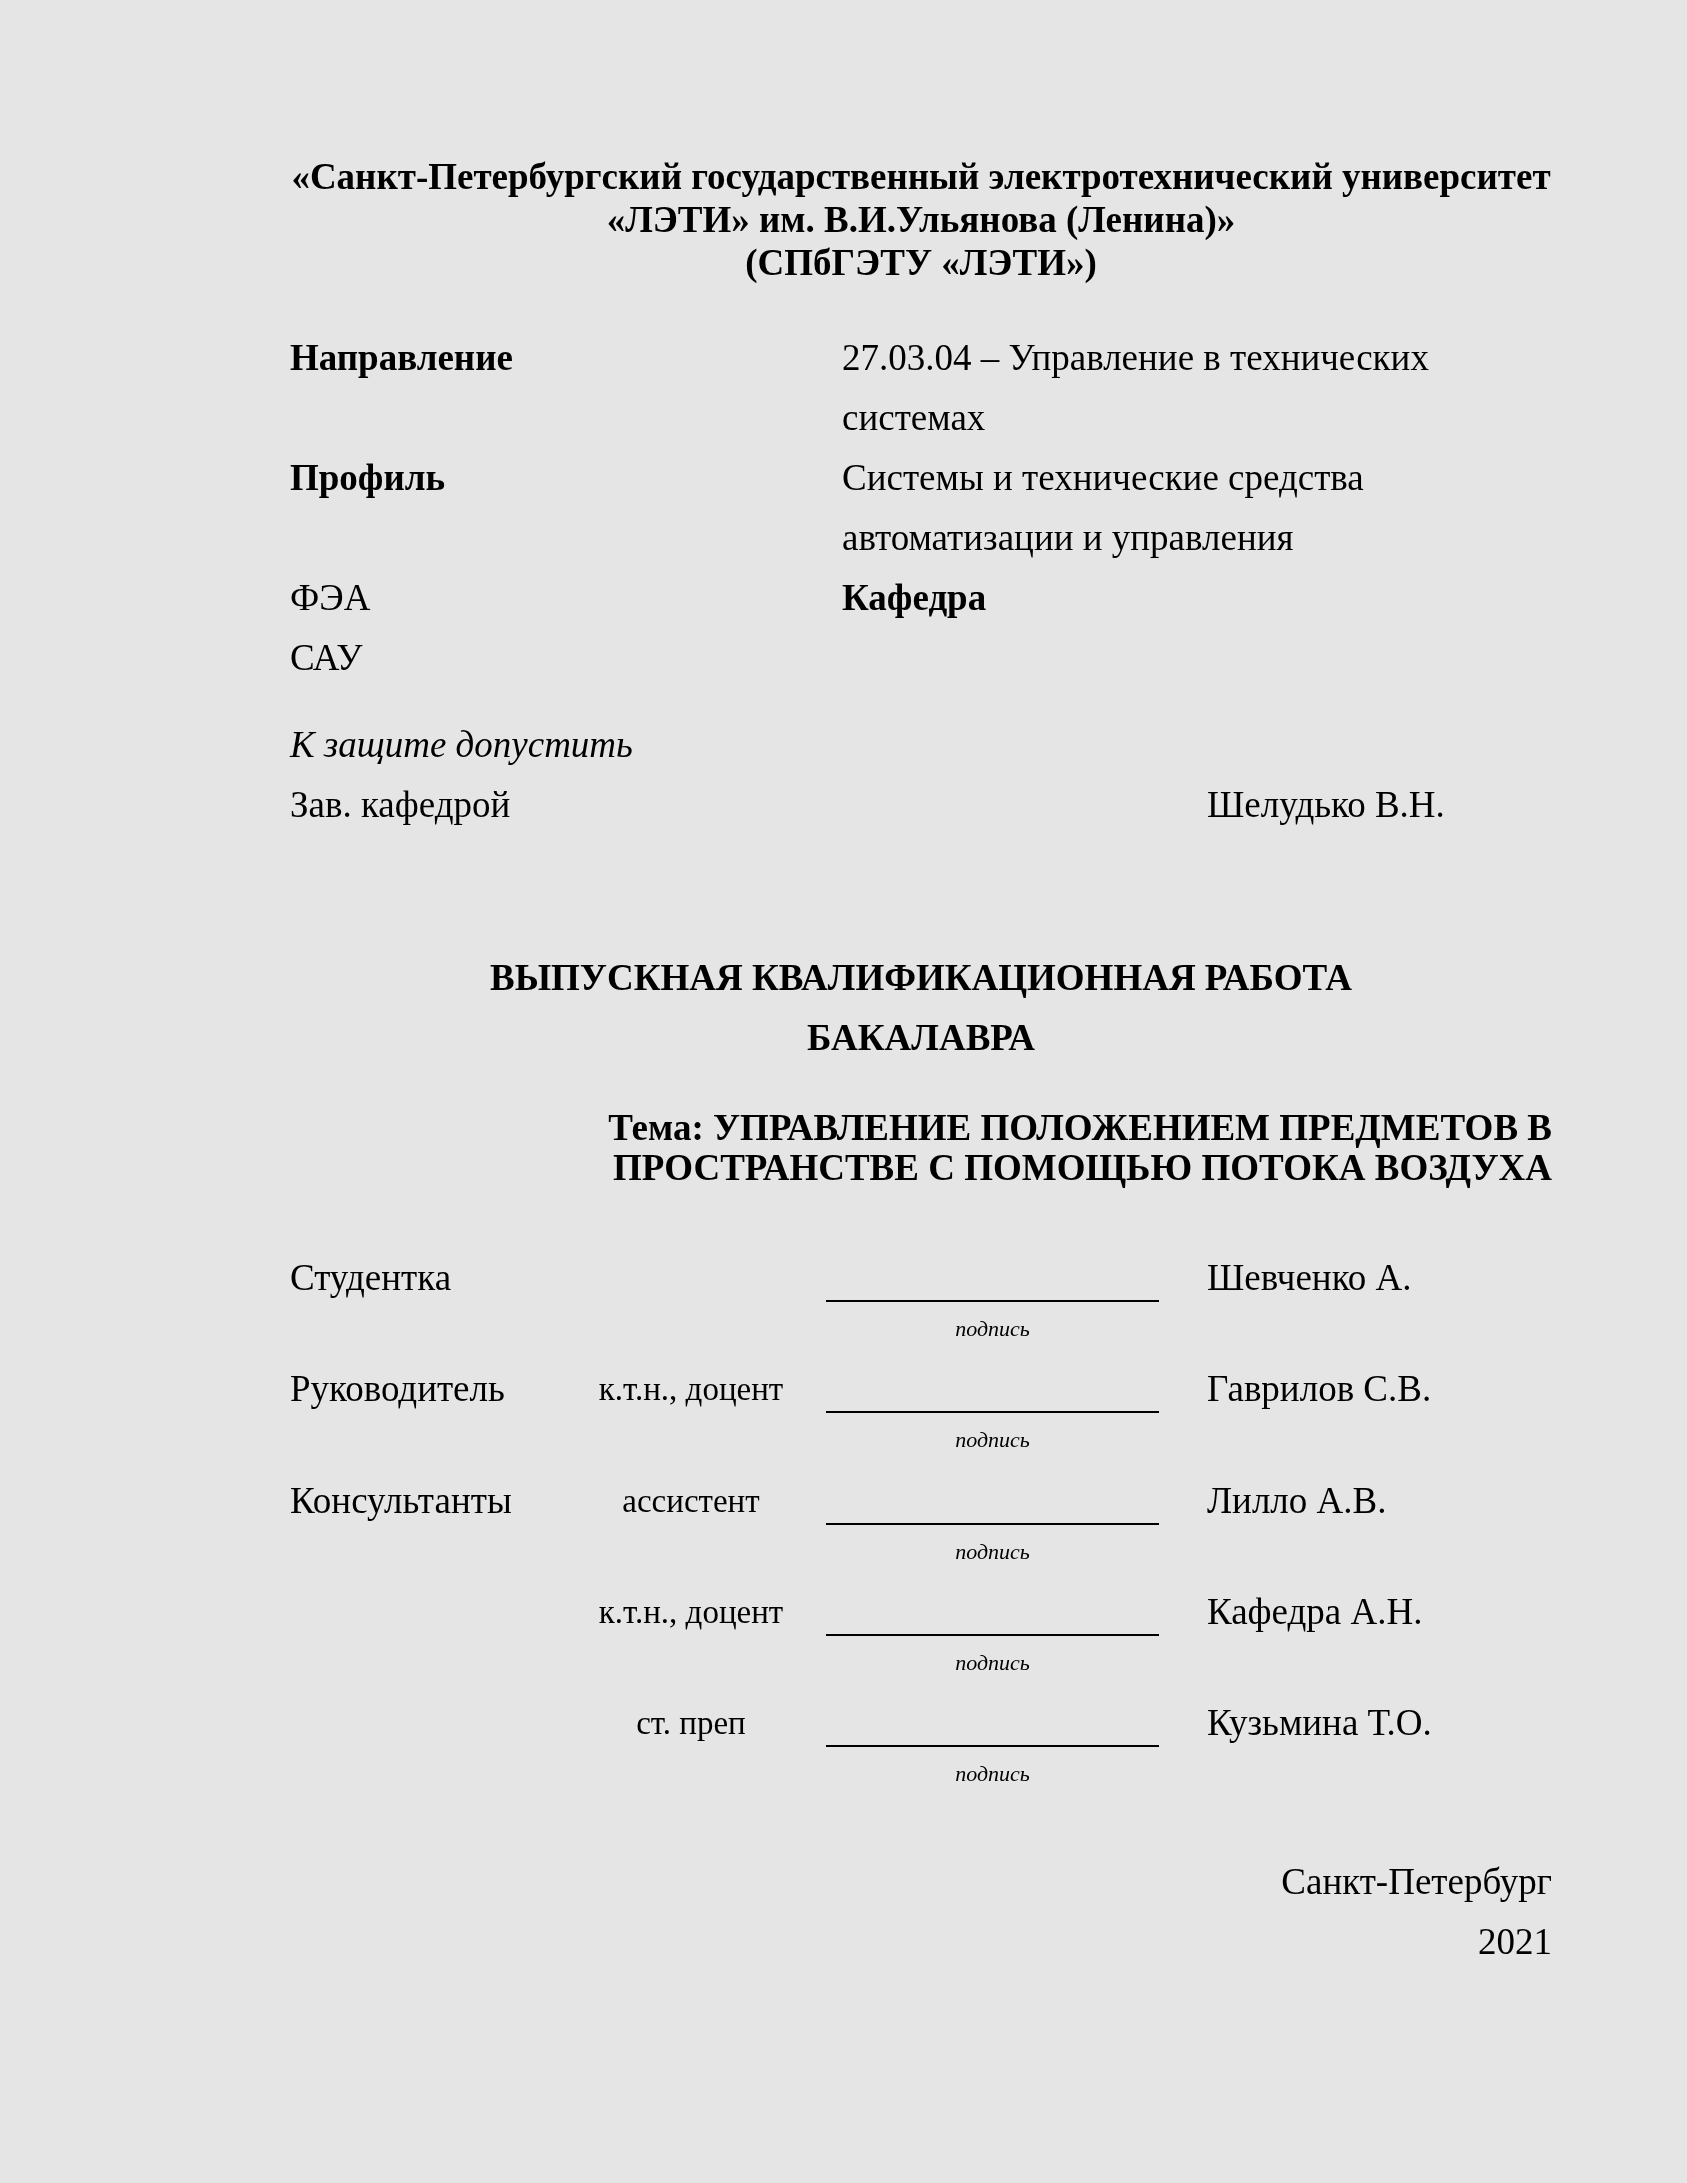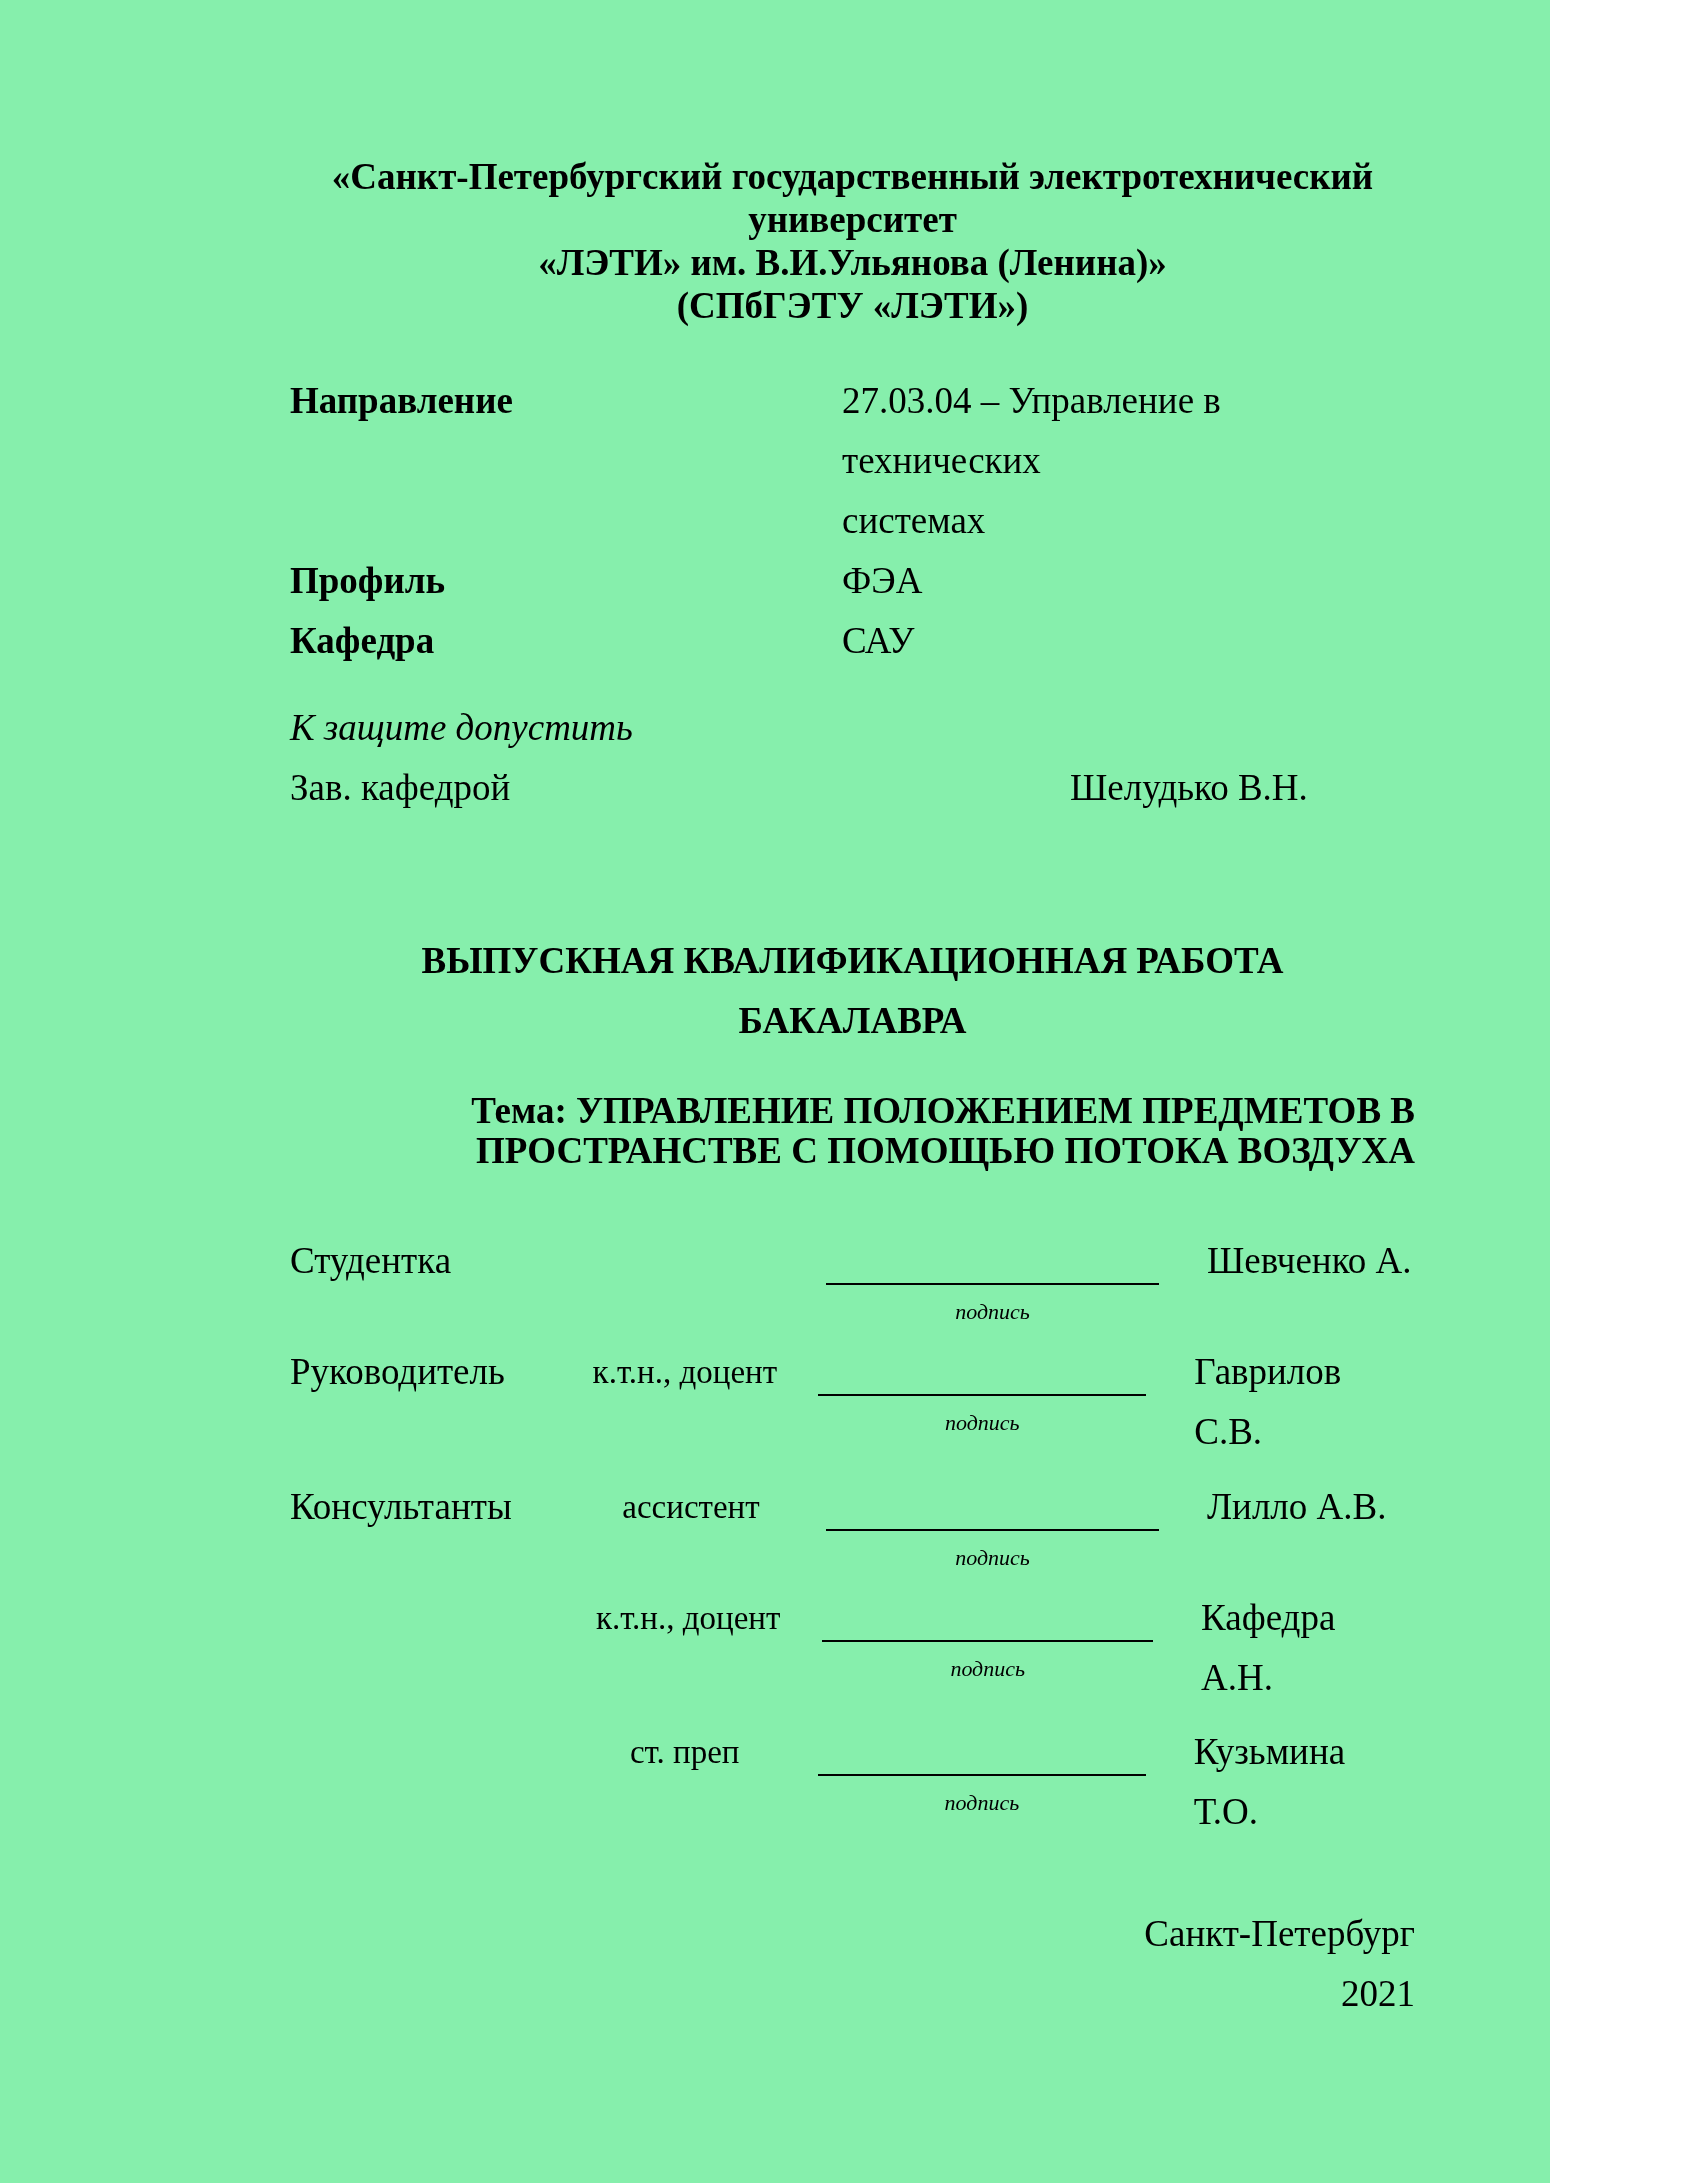"«Санкт-Петербургский государственный" .page { background: #86efac -> #e5e5e5; width: 1550px -> 1687px }
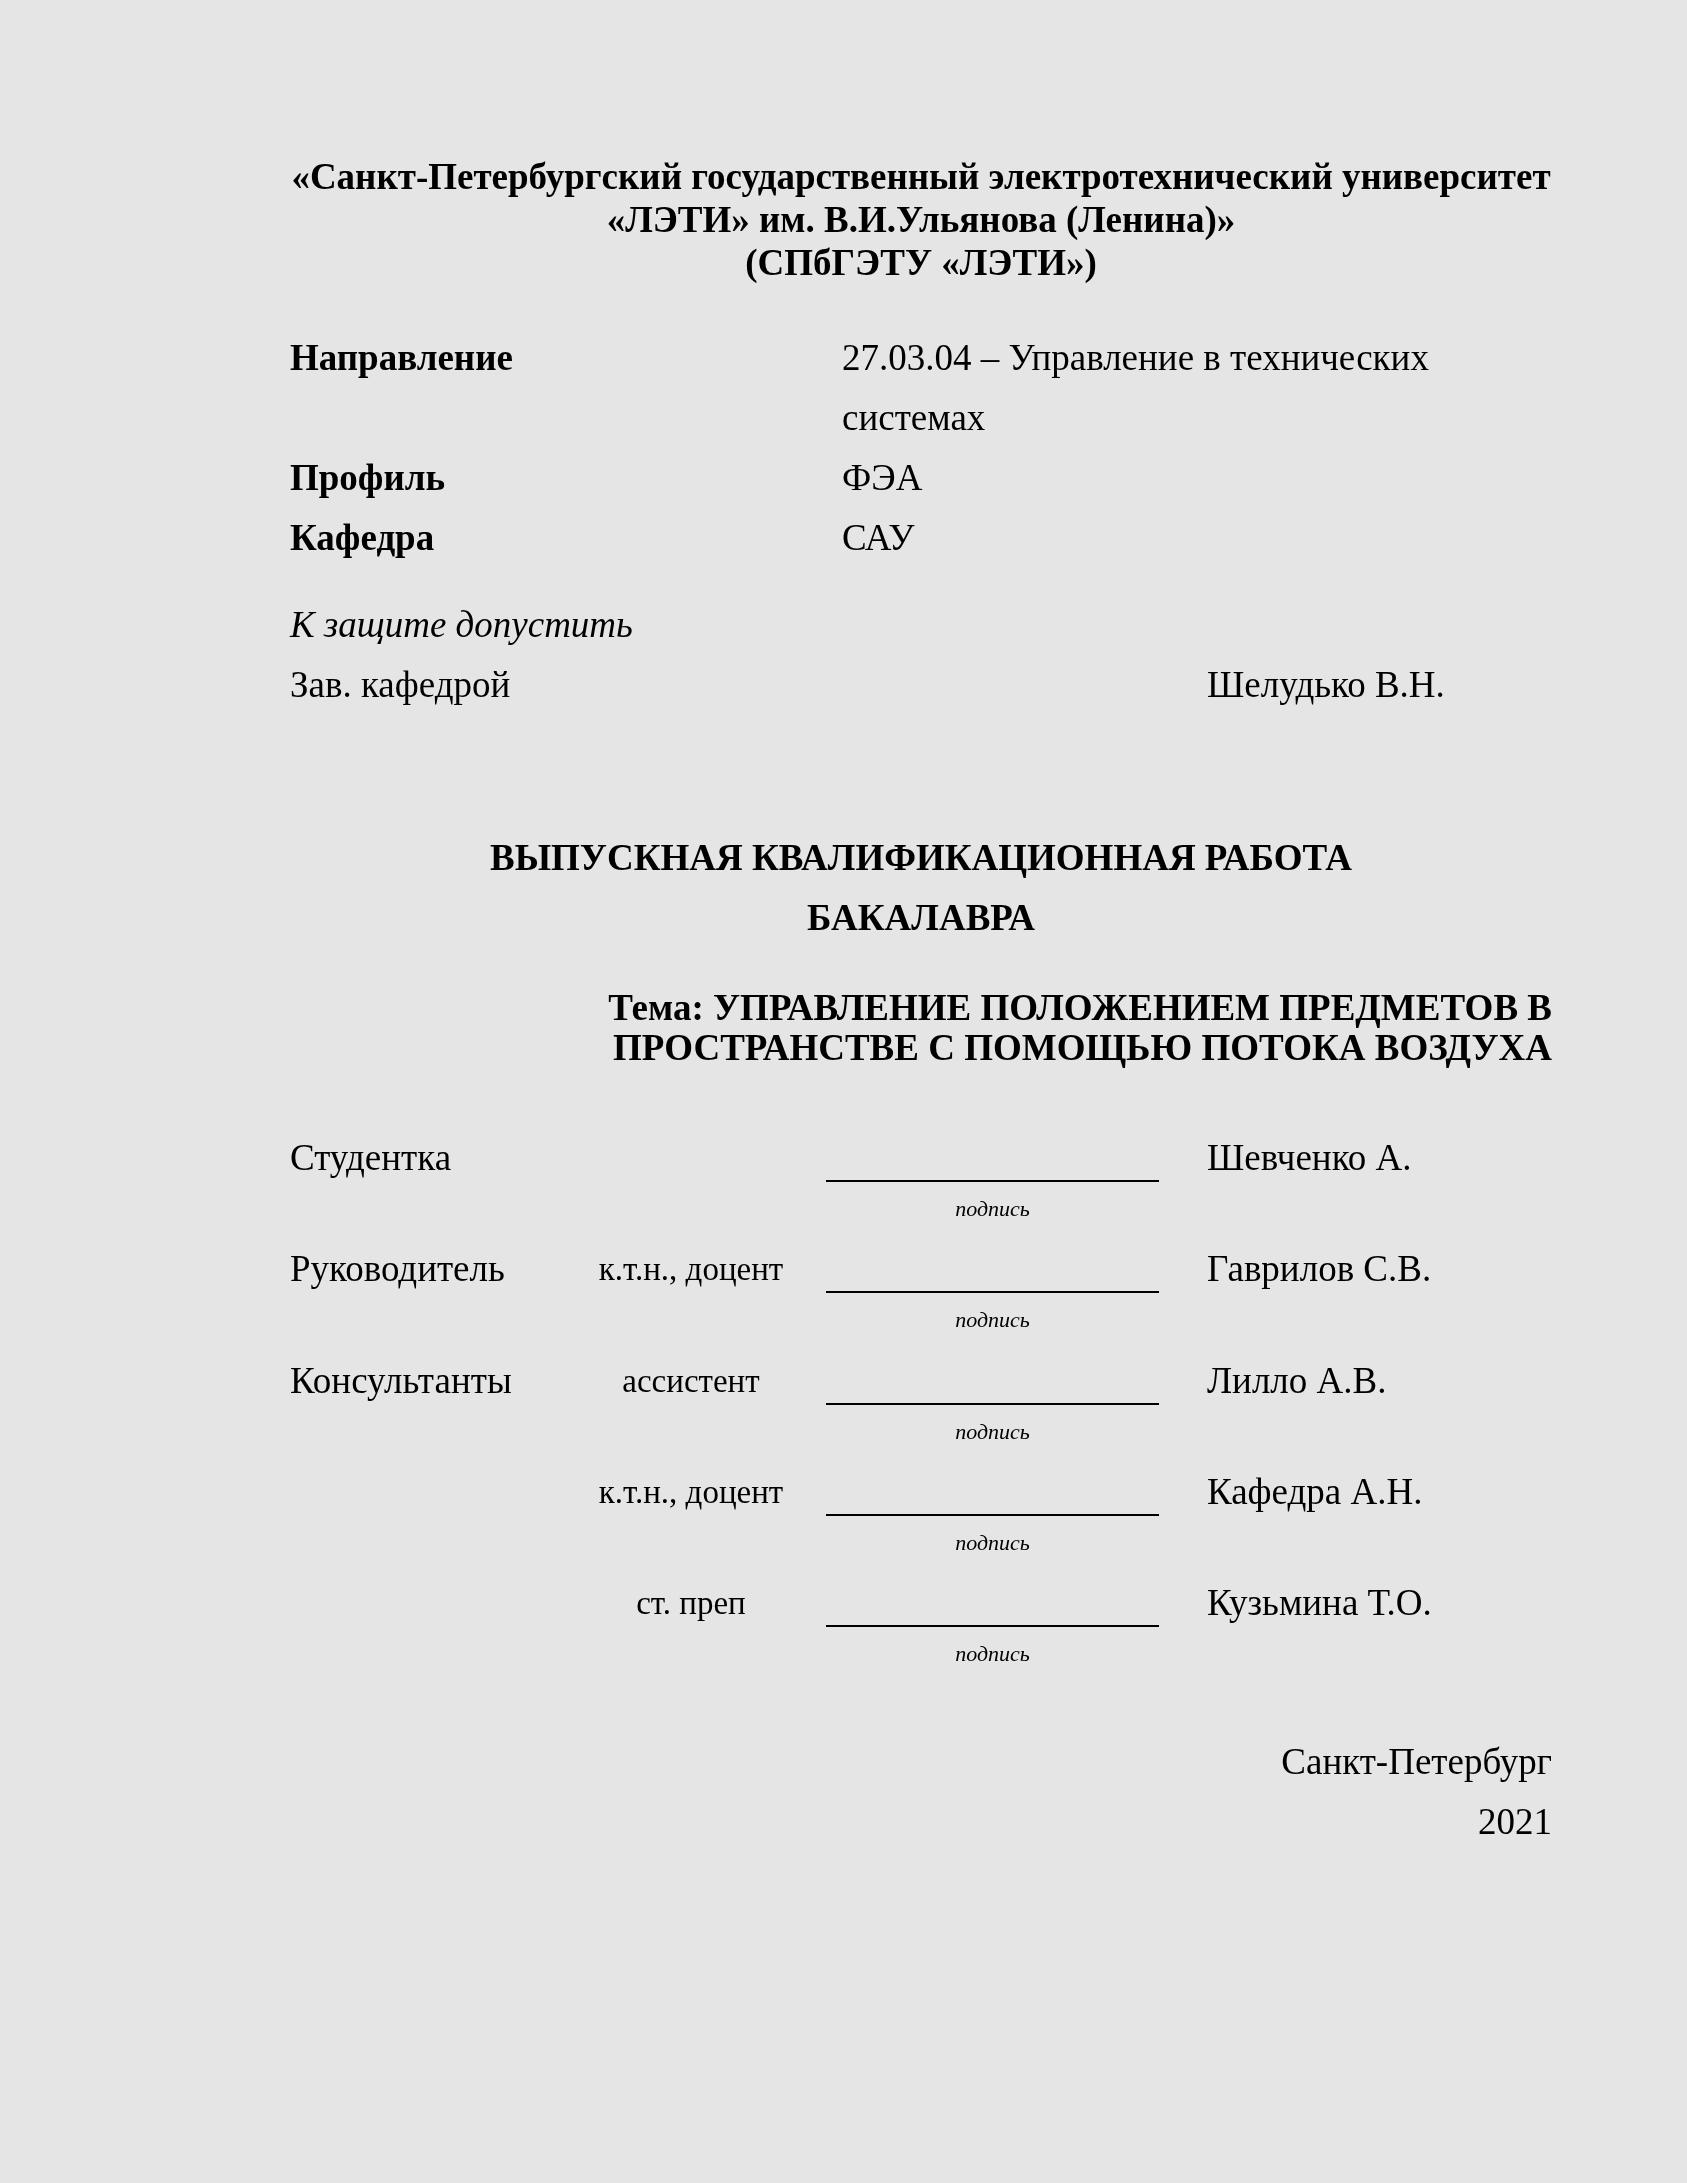"Системы и технические средства" div.field-value { html: none -> <div>Системы и технические средства автоматизации и управления</div> }
